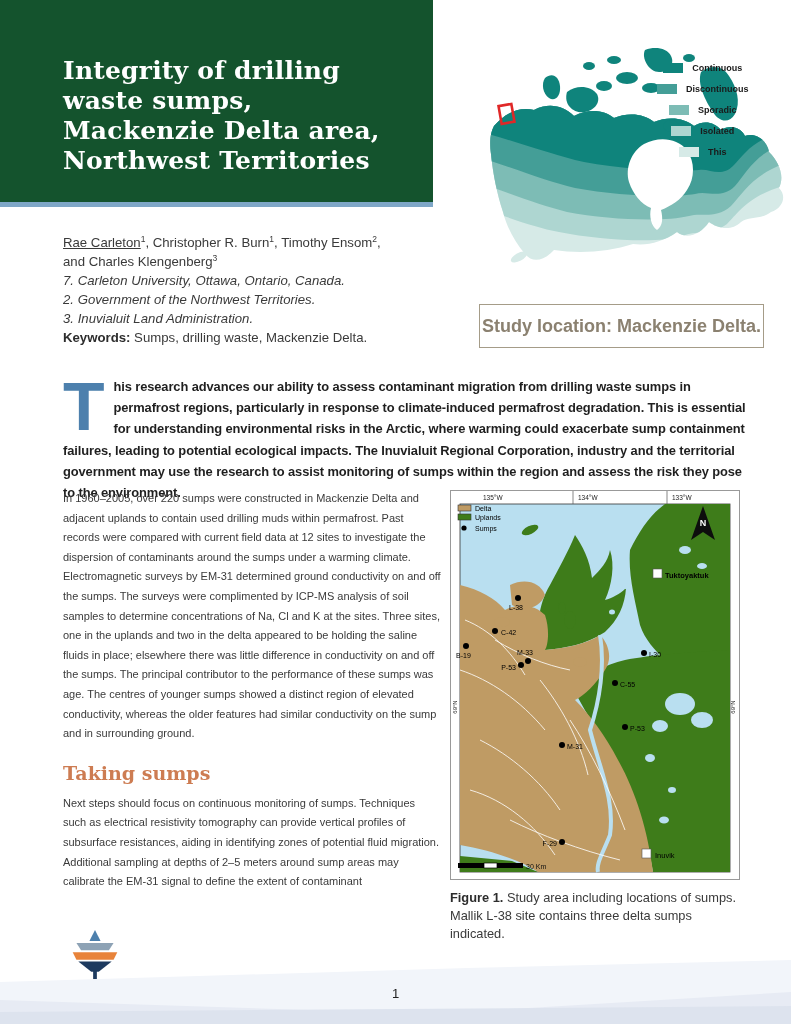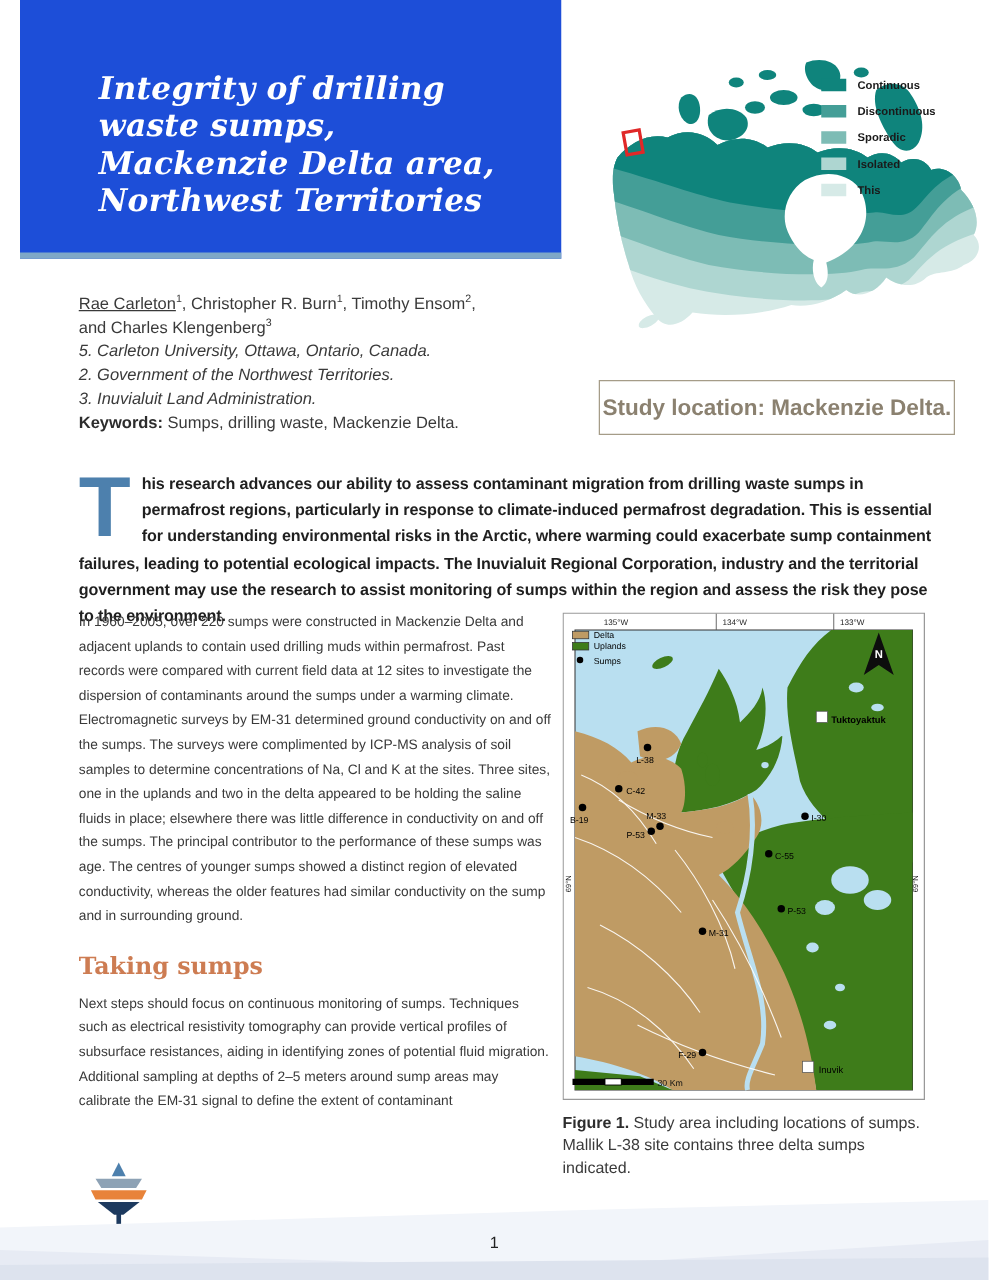"Integrity of drilling" .title-box { background: #1d4ed8 -> #14532d; font-style: italic -> none; left: 16px -> 0 }
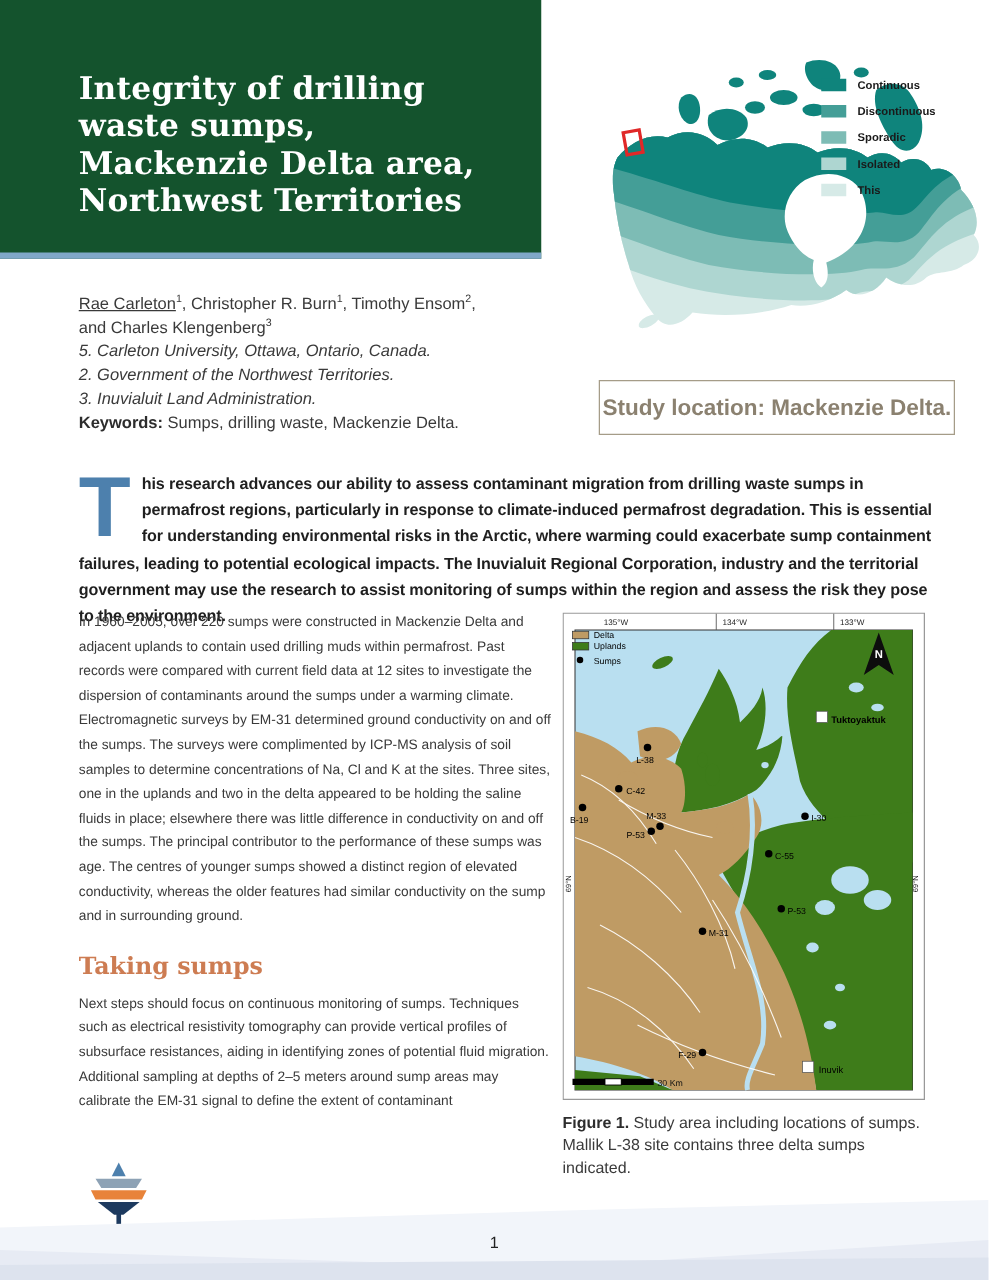"Continuous" .canada-legend .row { justify-content: none -> center }
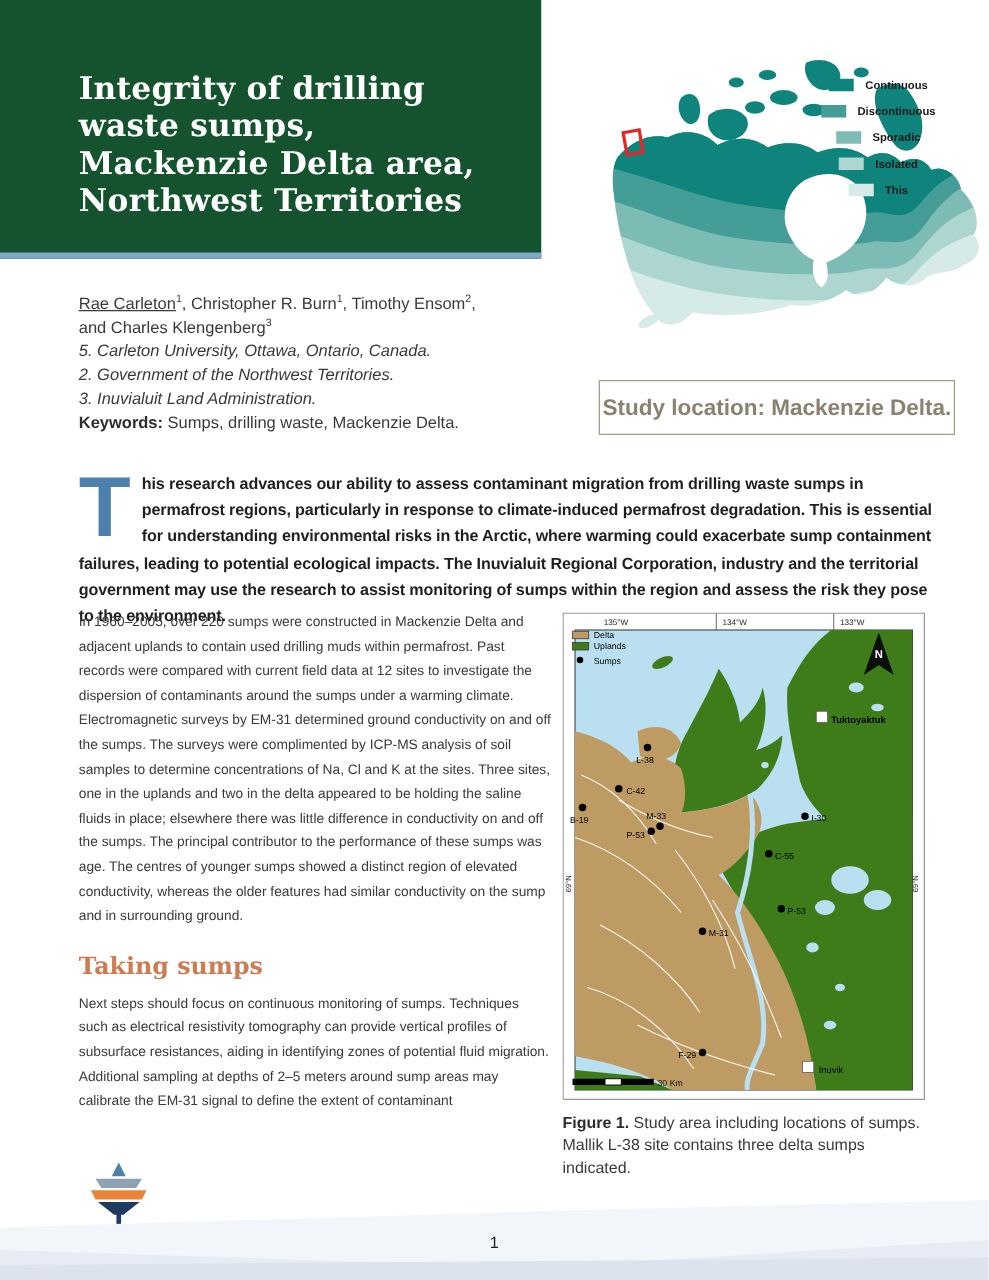"5. Carleton University, Ottawa, Ontario," div.affil { text: 5 -> 7 }
